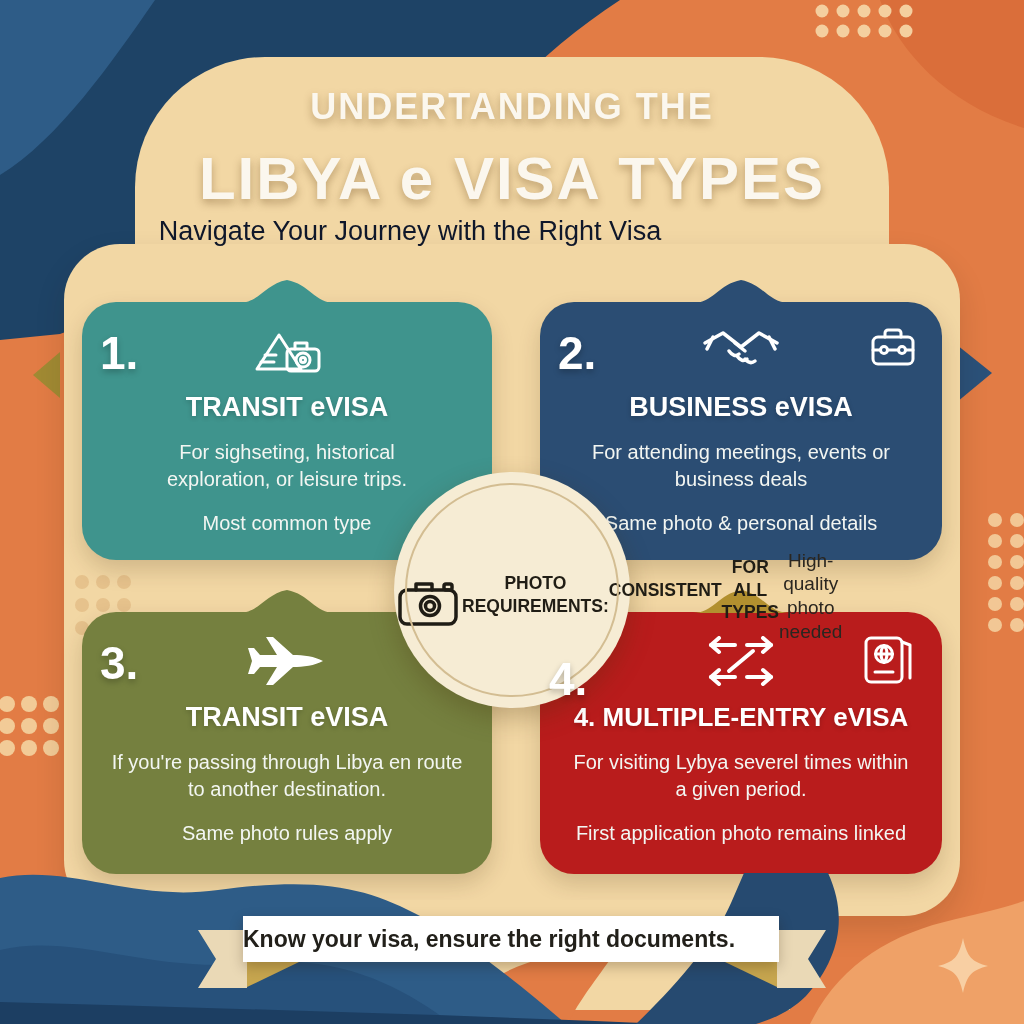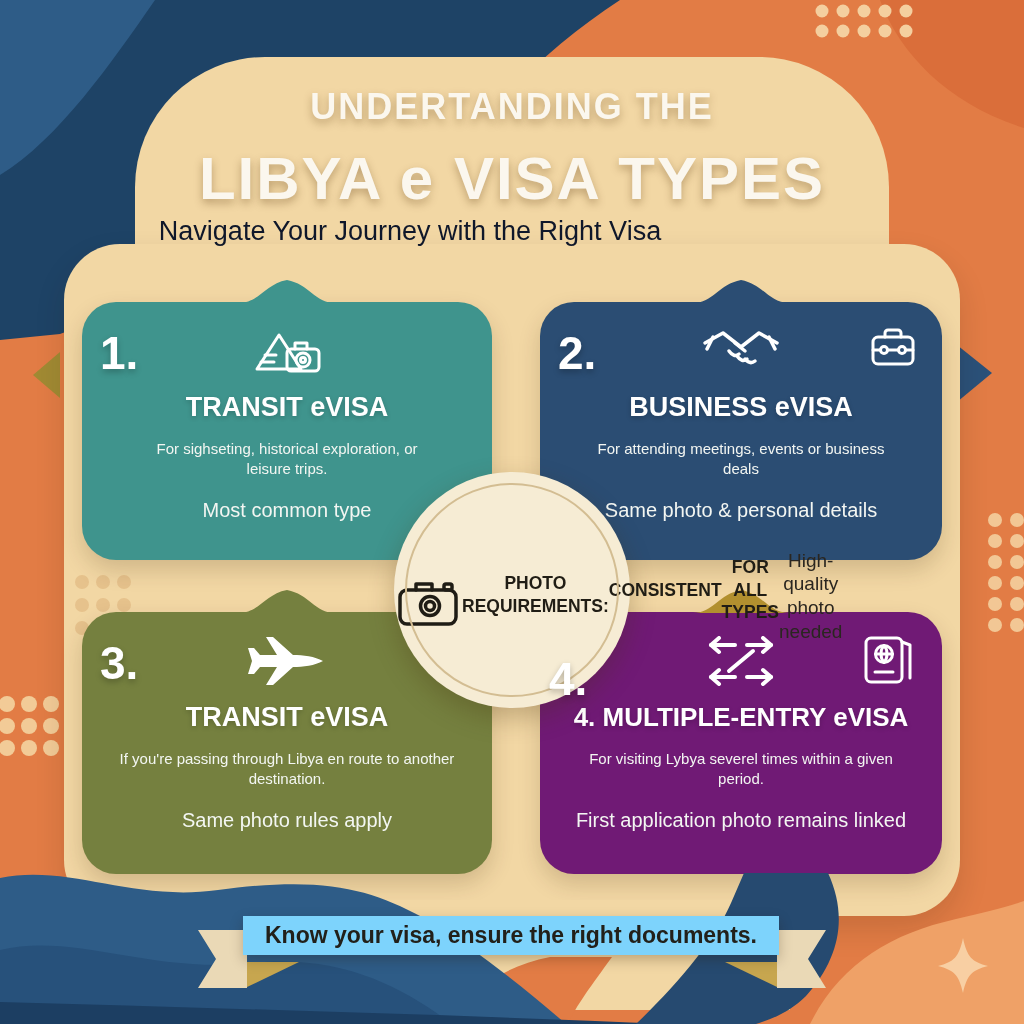"For sighseting, historical exploration," .card-body { font-size: 15px -> 20px }
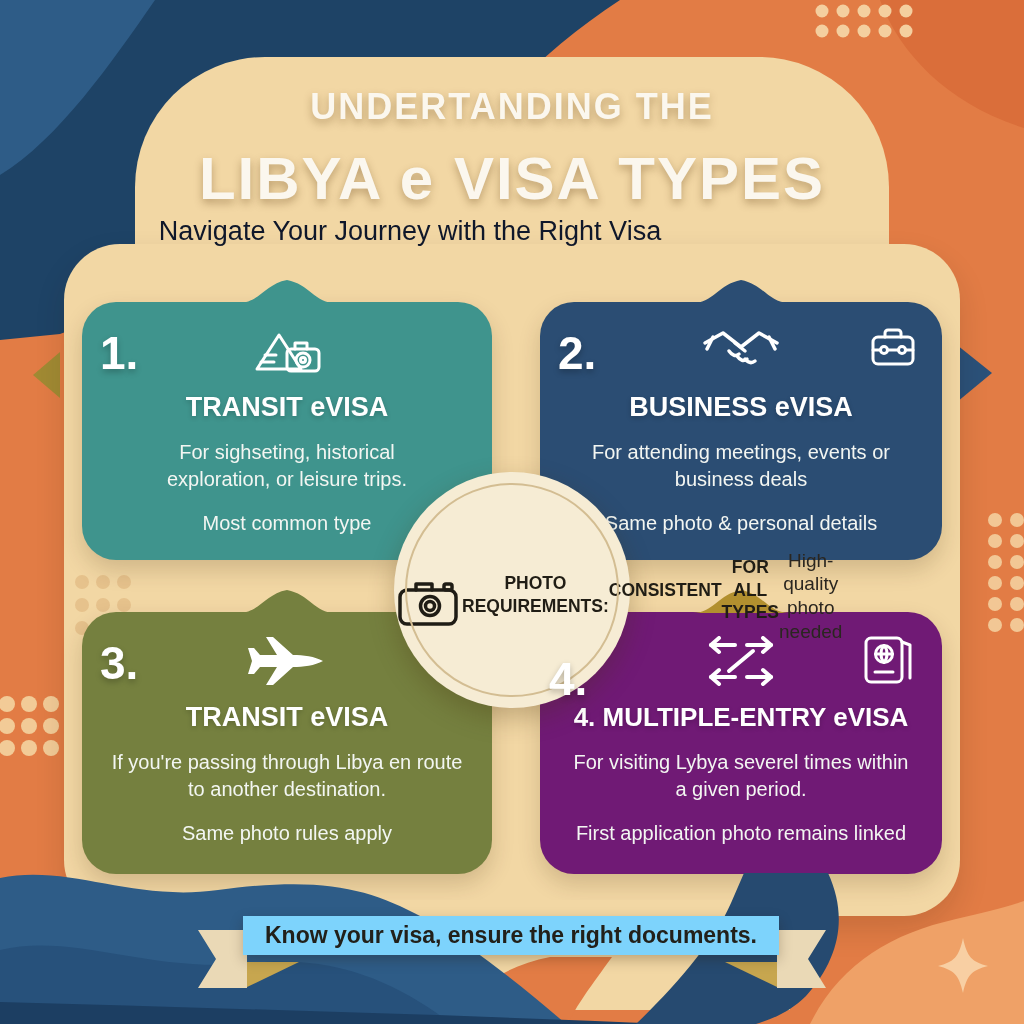"4. MULTIPLE-ENTRY eVISA" div.card { background-color: #701a75 -> #b91c1c }
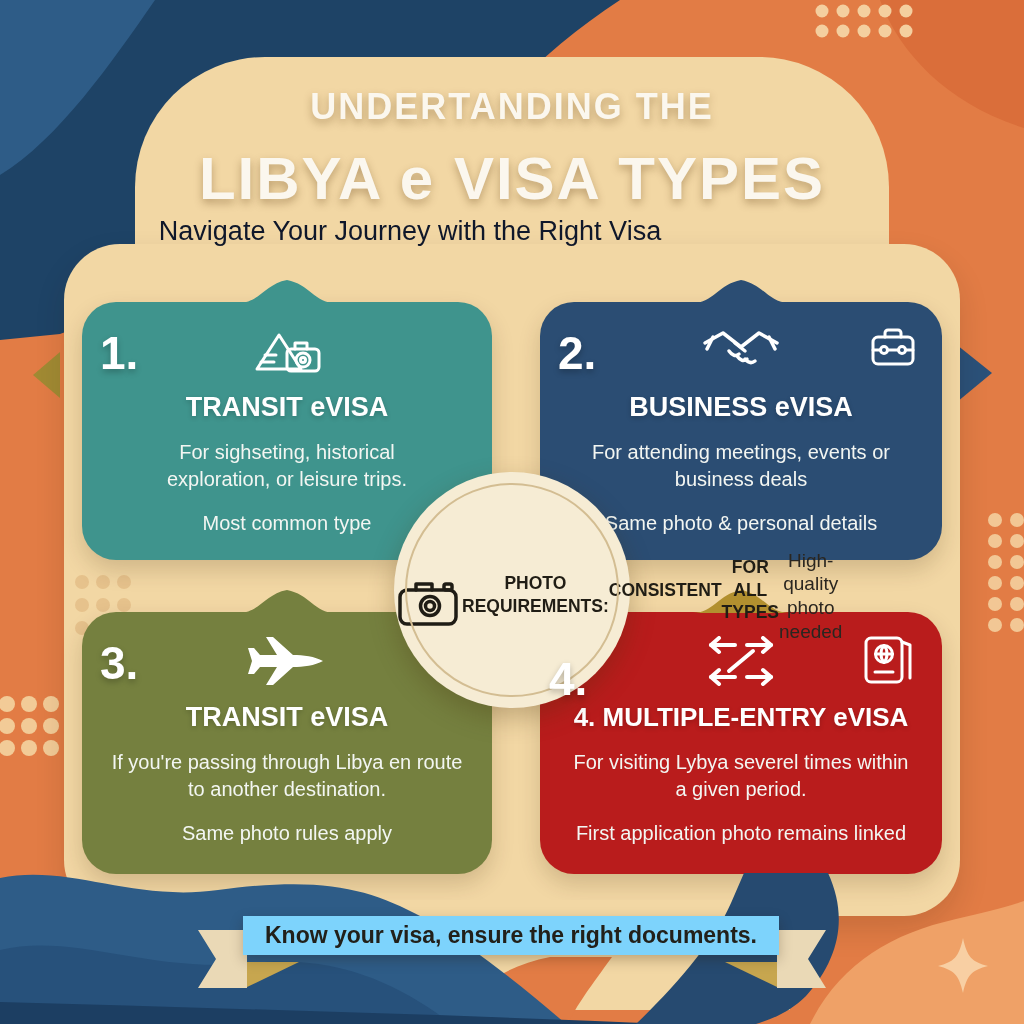"Know your visa, ensure the" .ribbon-bar { background: #7dd3fc -> #ffffff; height: 39px -> 46px; justify-content: center -> none }
